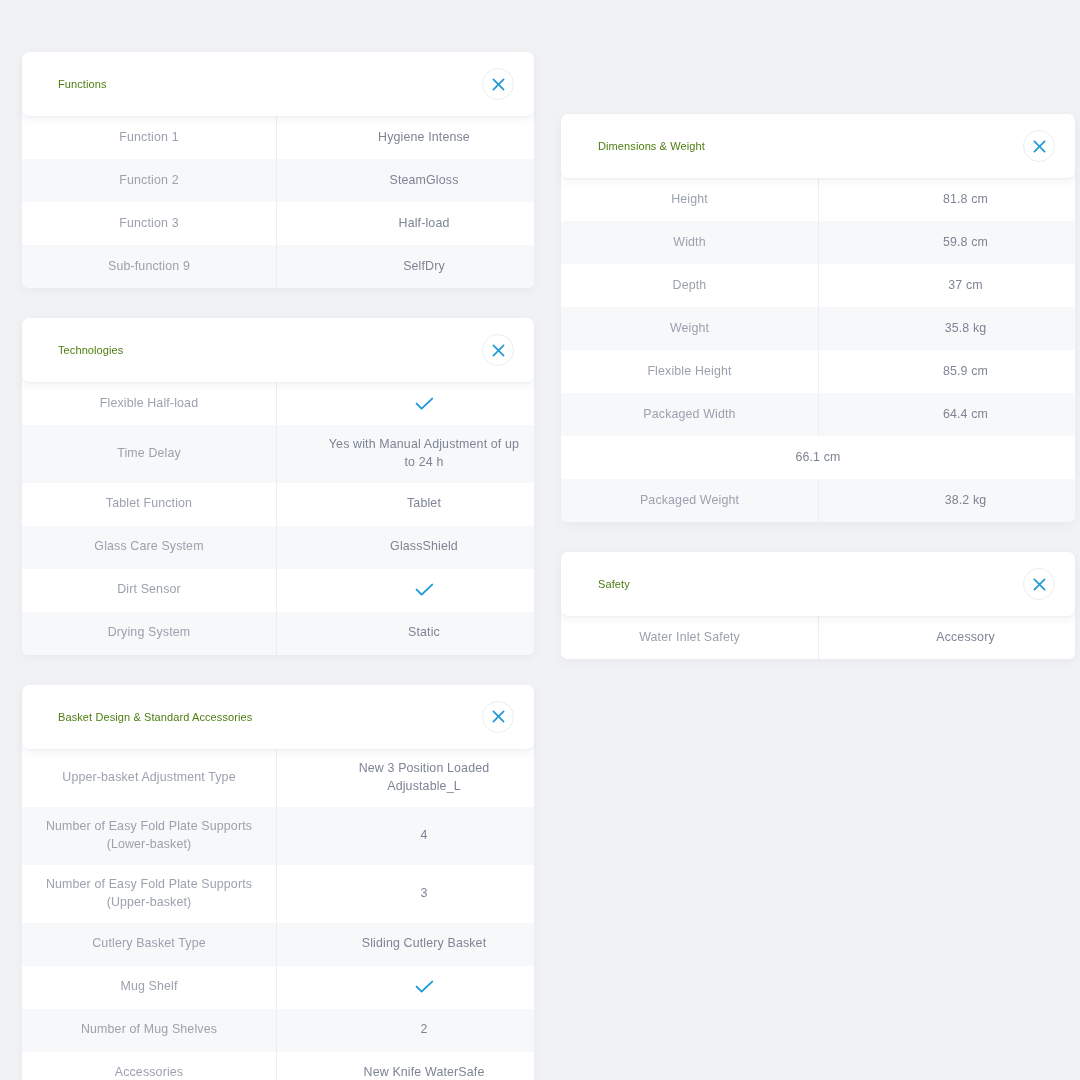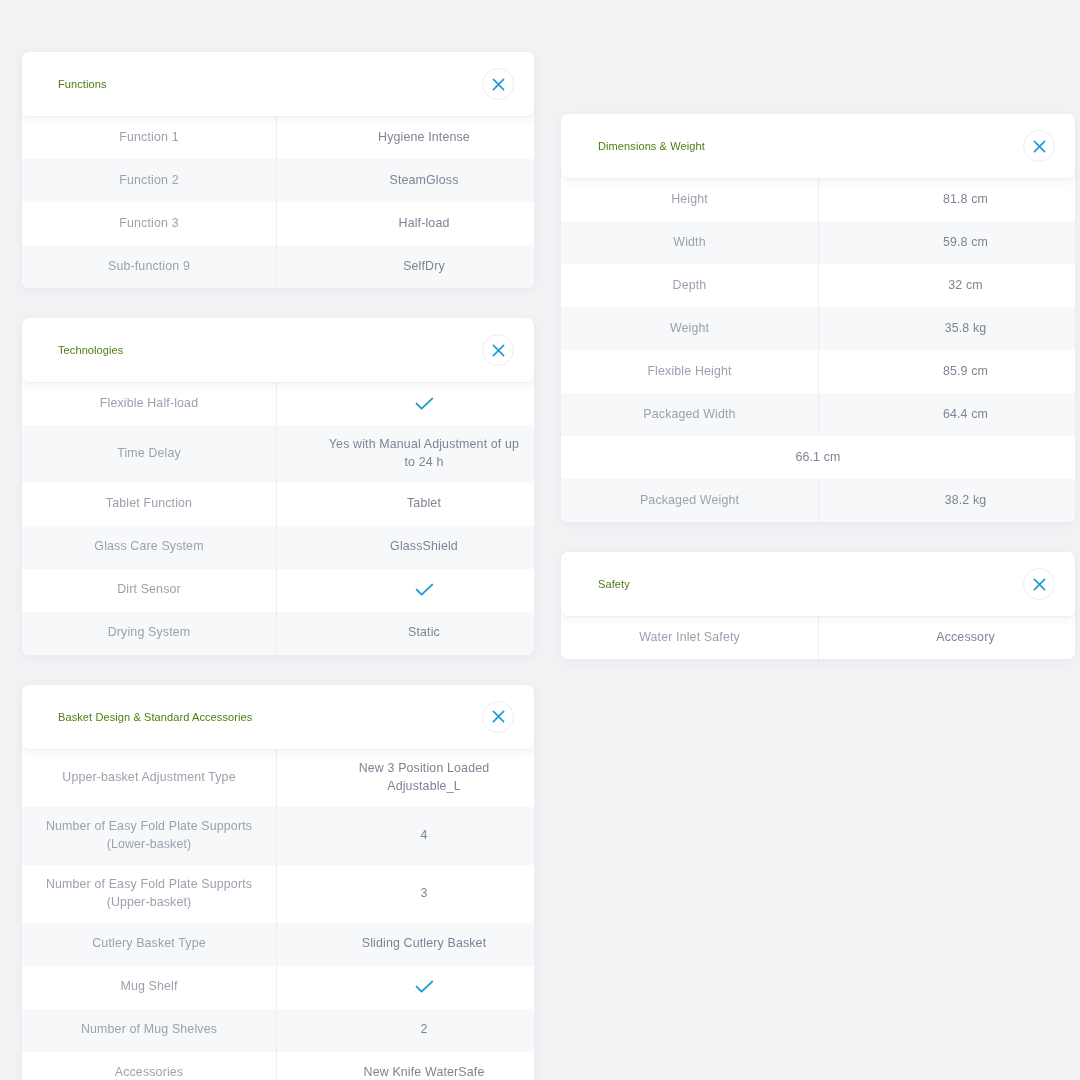"32 cm" span { text: 32 -> 37 }
